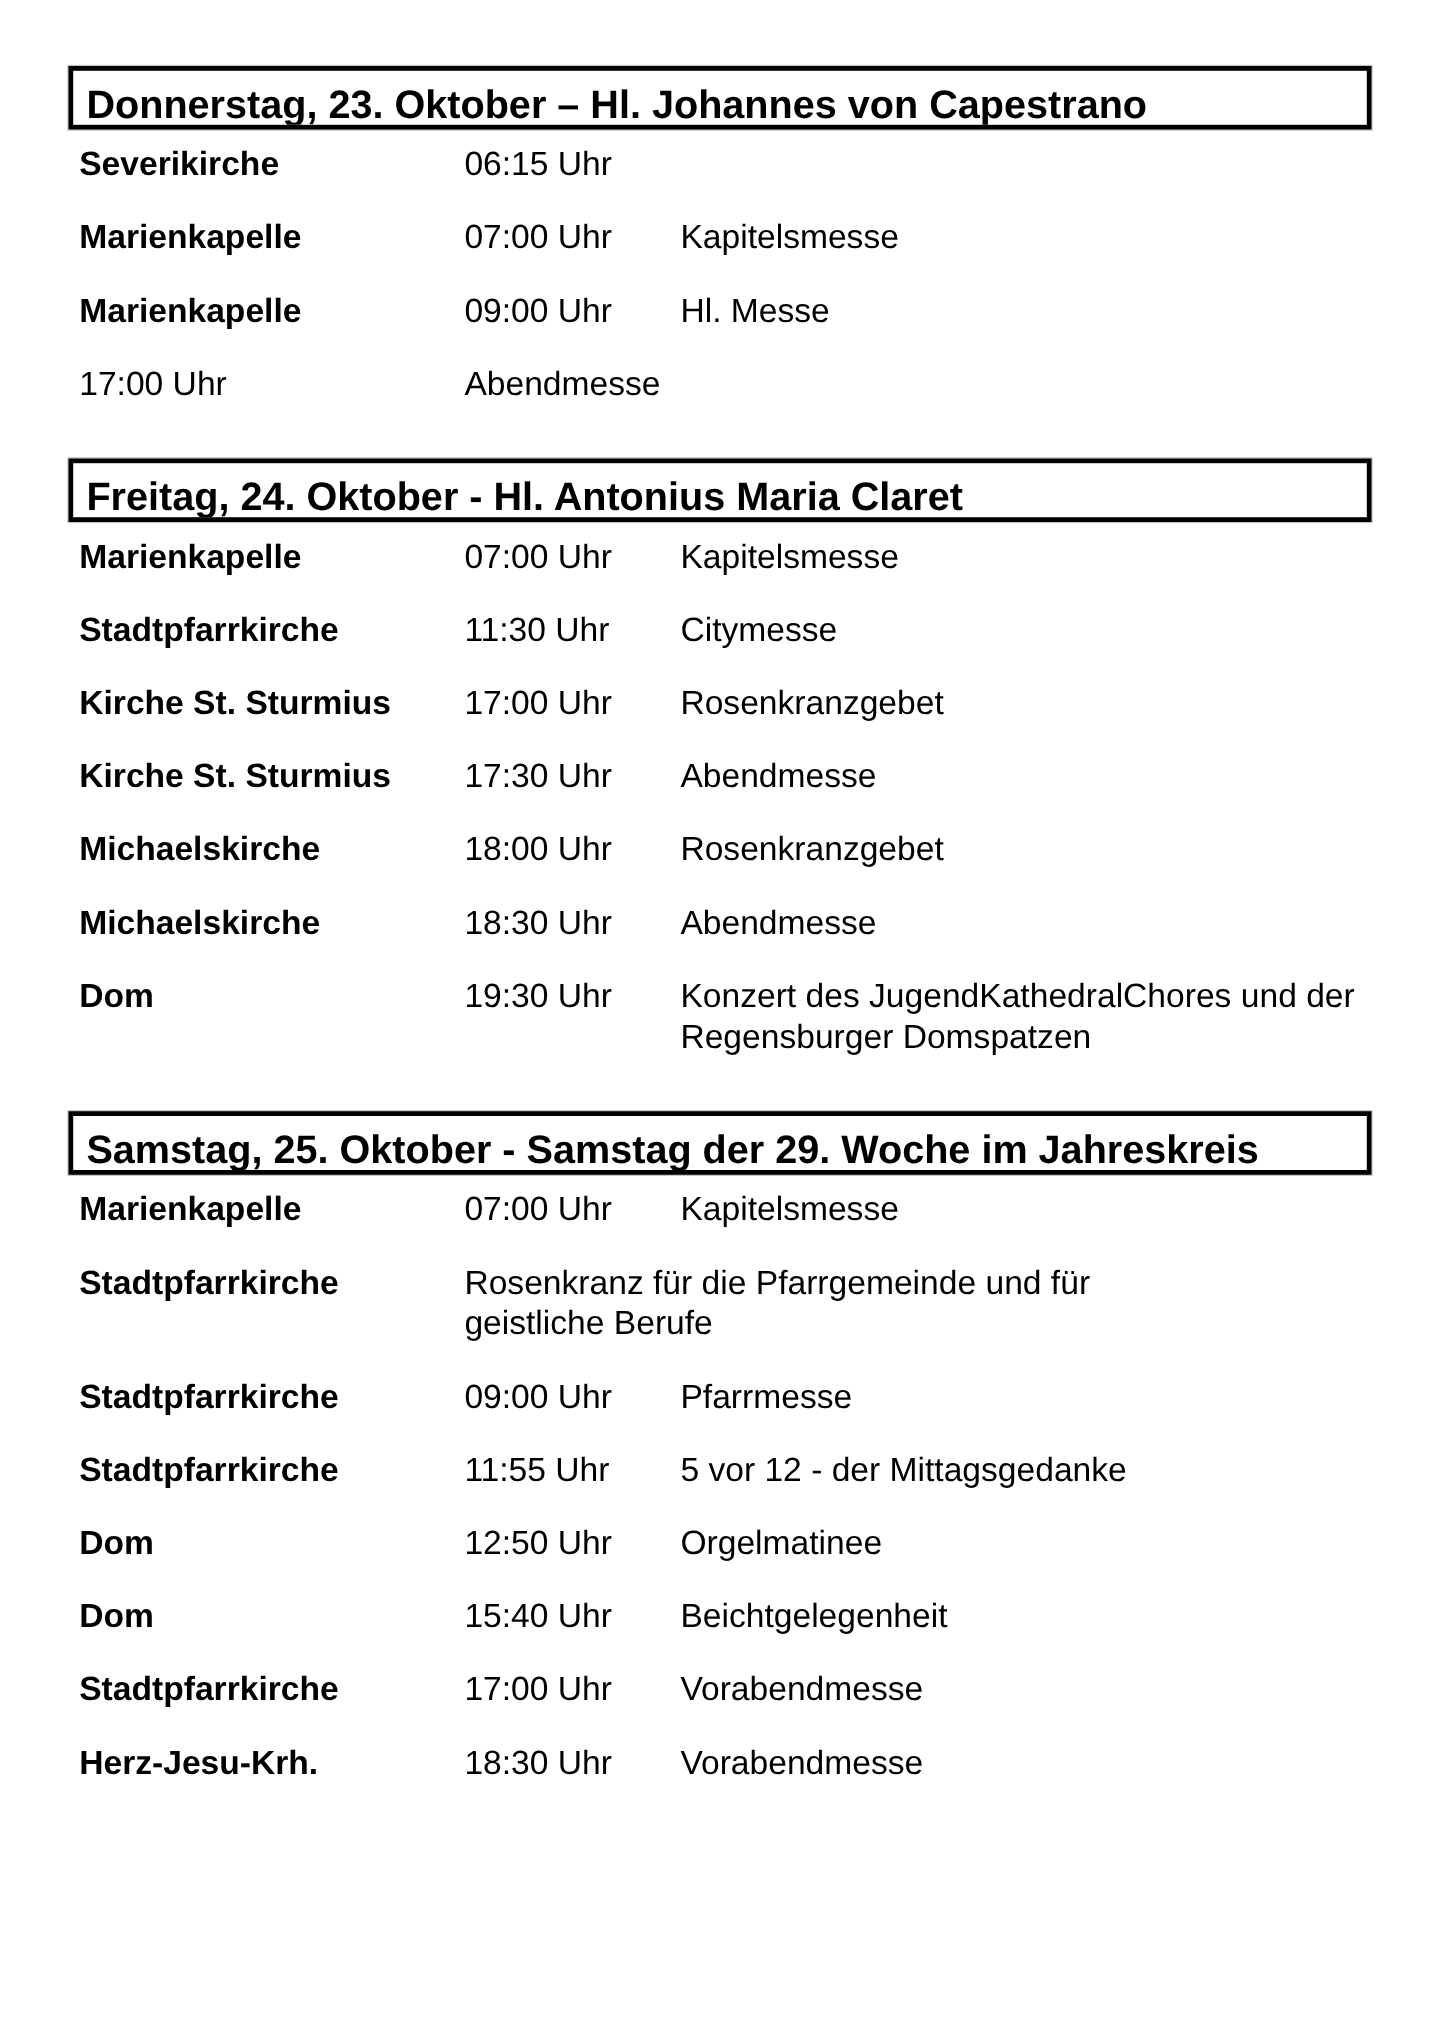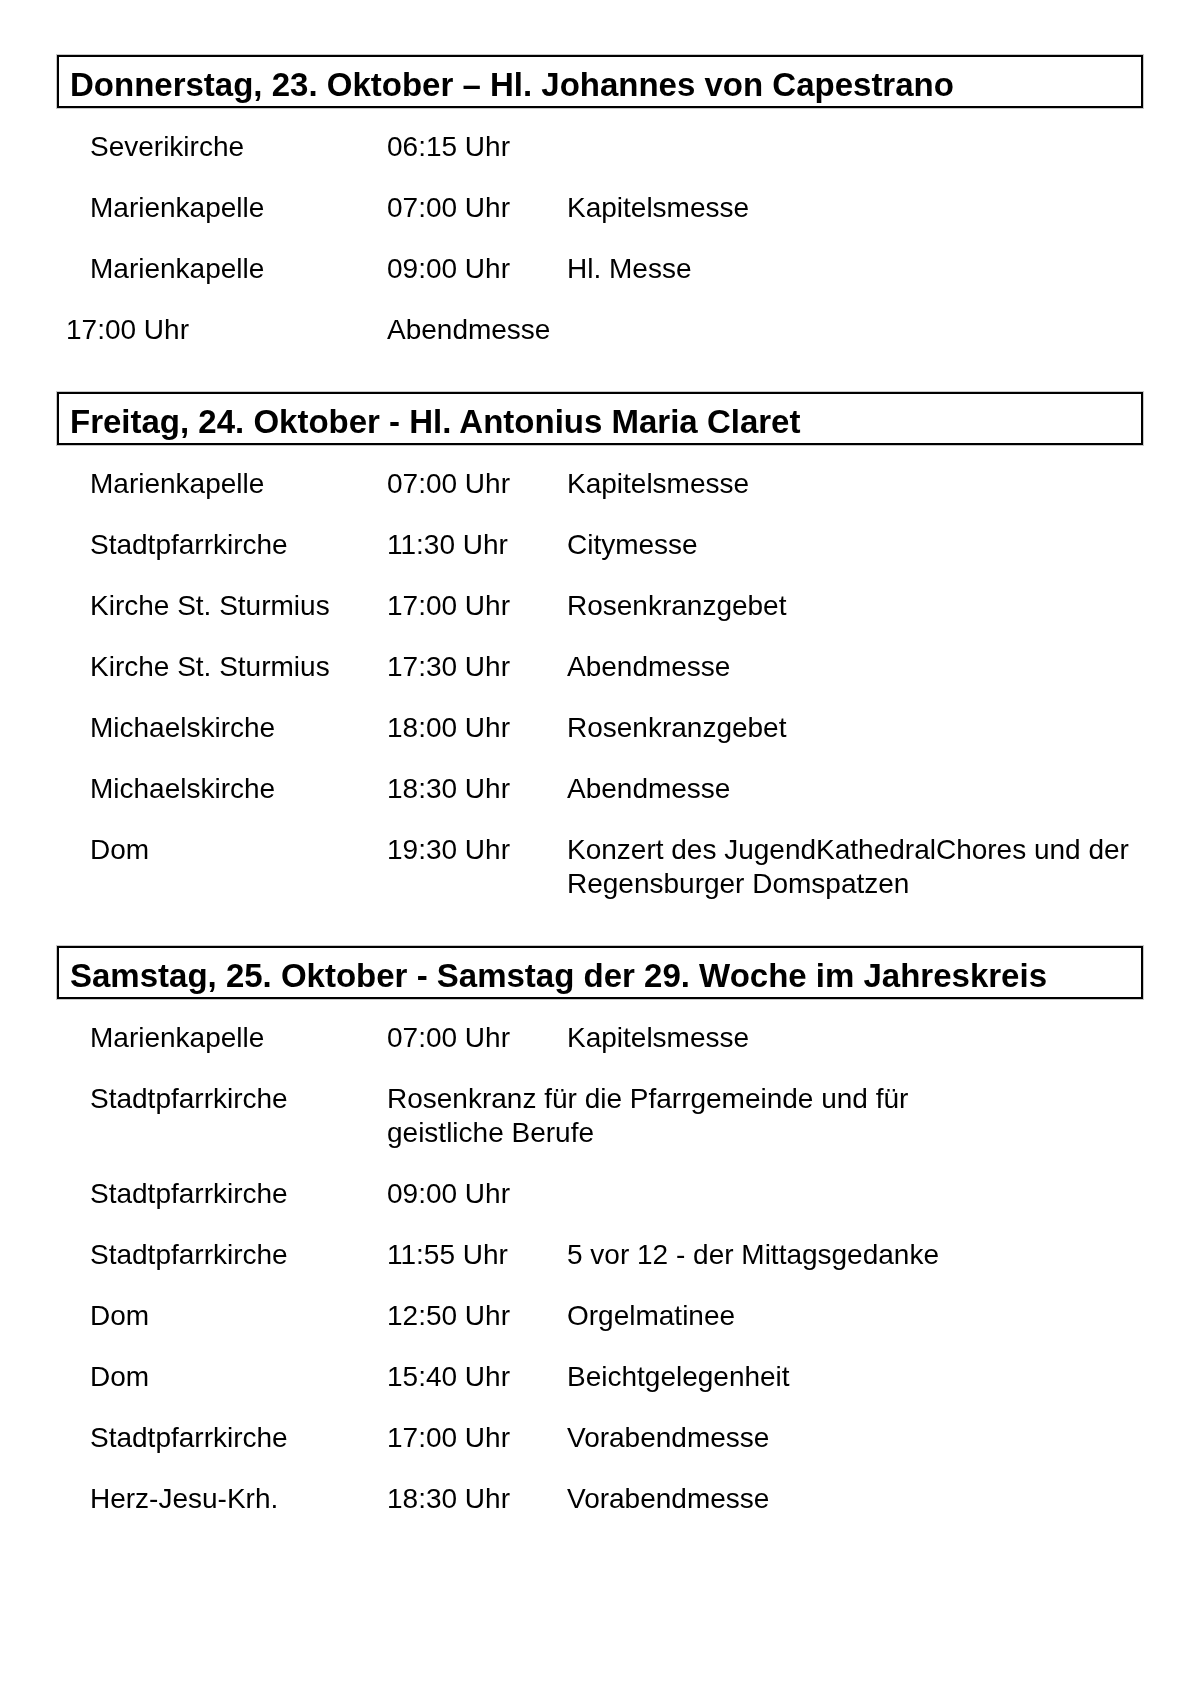"Donnerstag, 23. Oktober – Hl." .section-header { border: 2px solid #000000 -> 4px solid #000000; margin-bottom: 22px -> 12px }
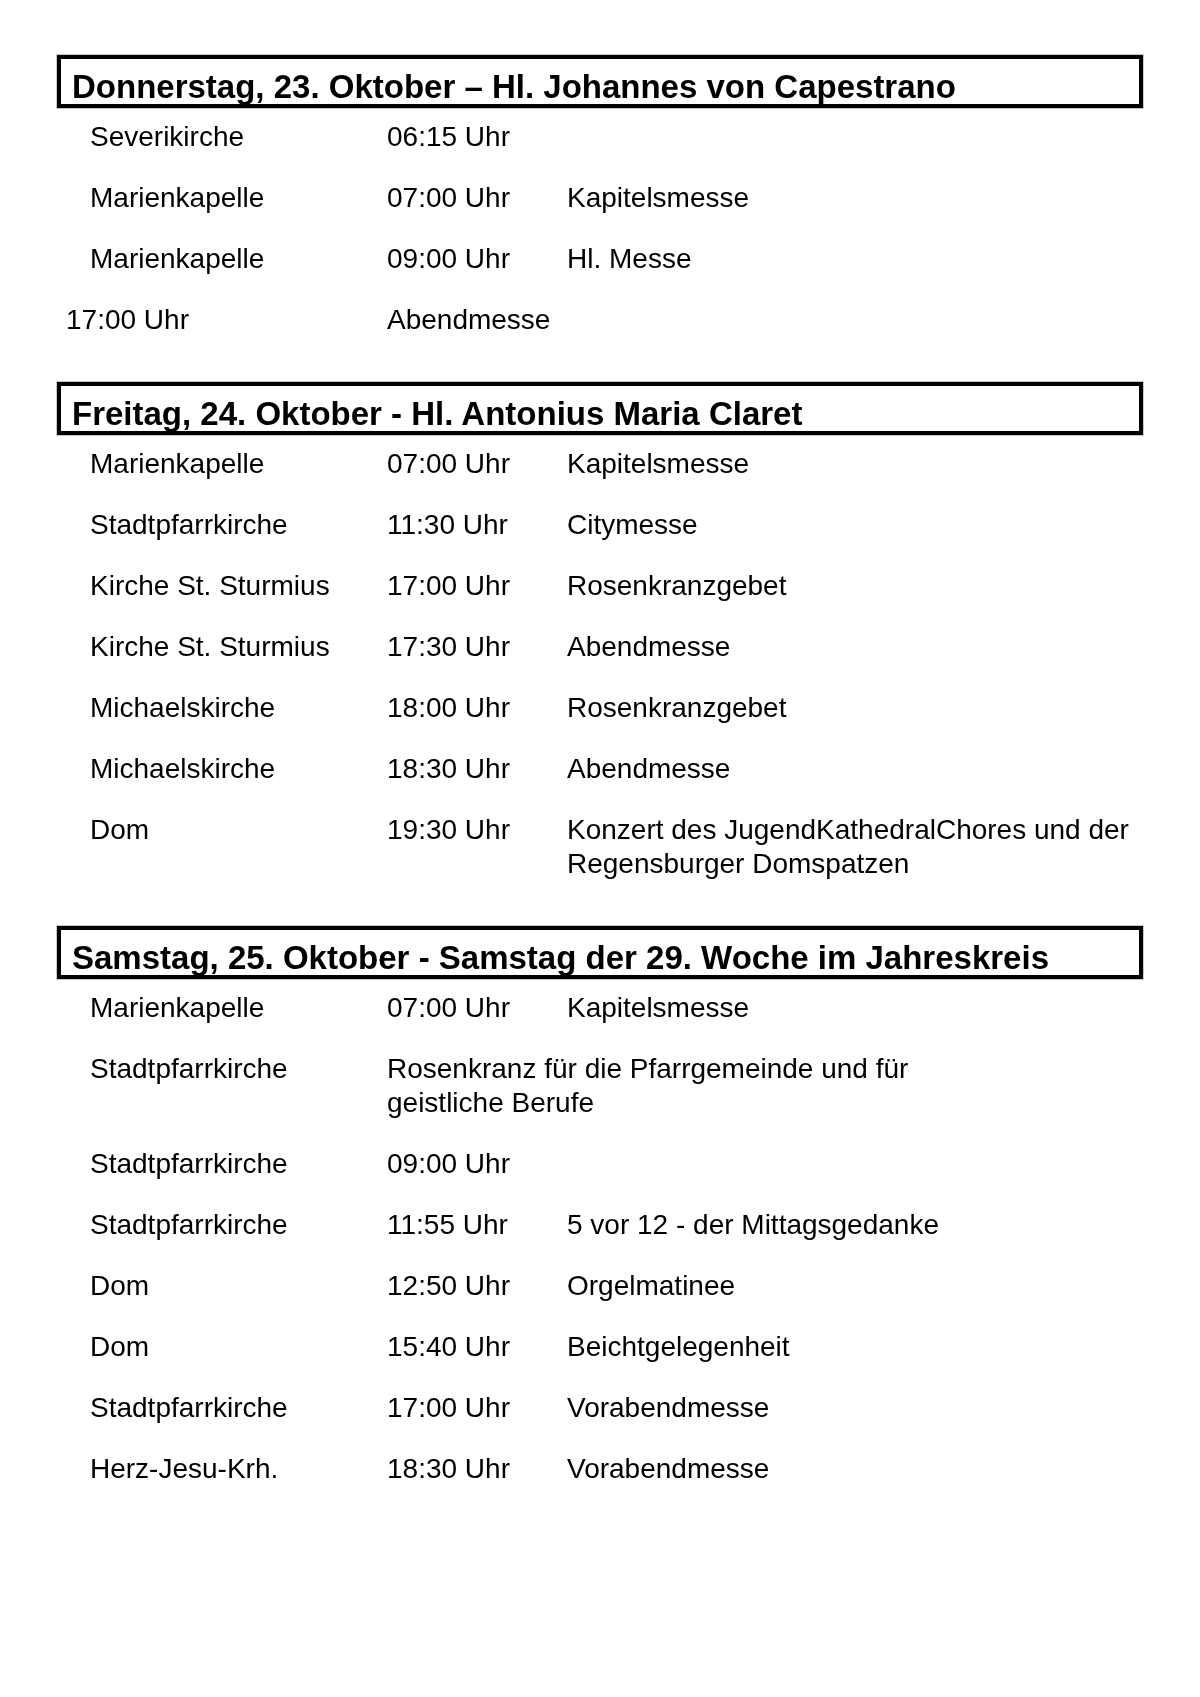"Severikirche" .cell-location { font-weight: normal -> bold; margin-left: 24px -> none }
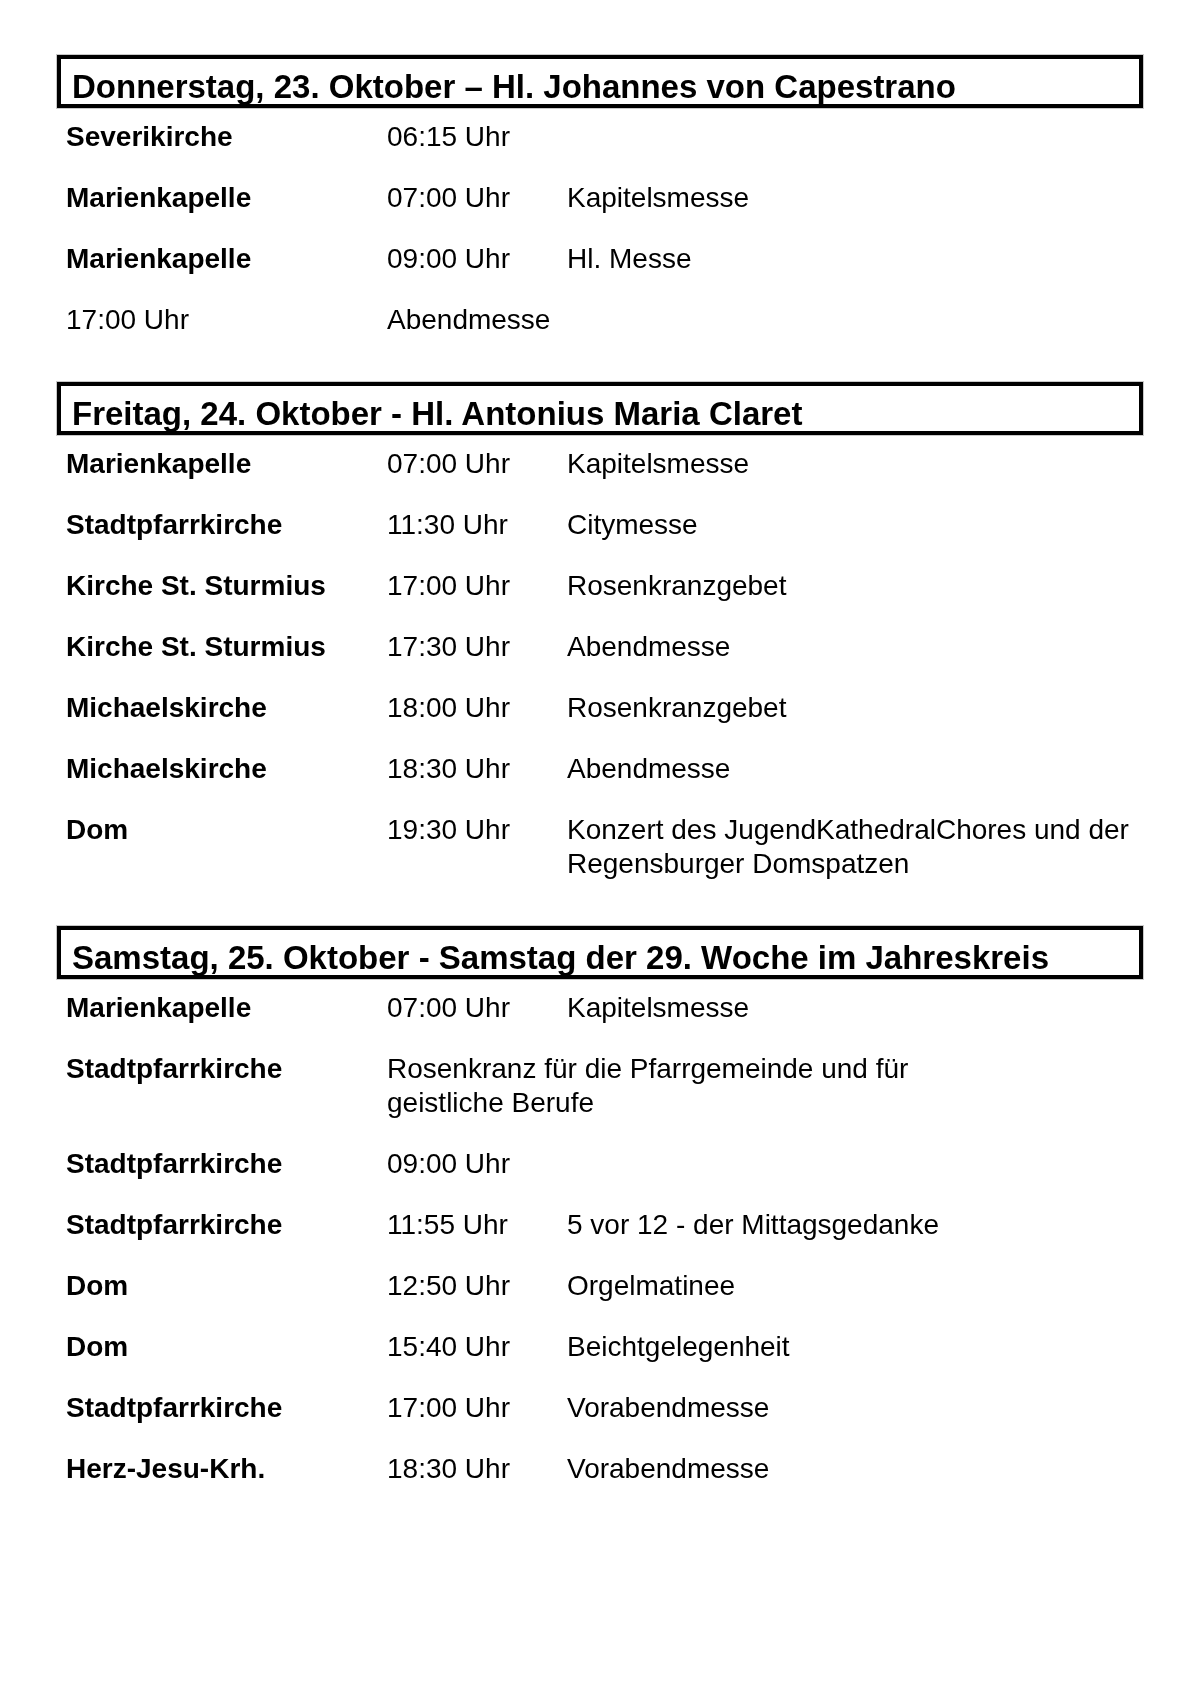"Pfarrmesse" span.cell-event { html: none -> <span>Pfarrmesse</span> }
